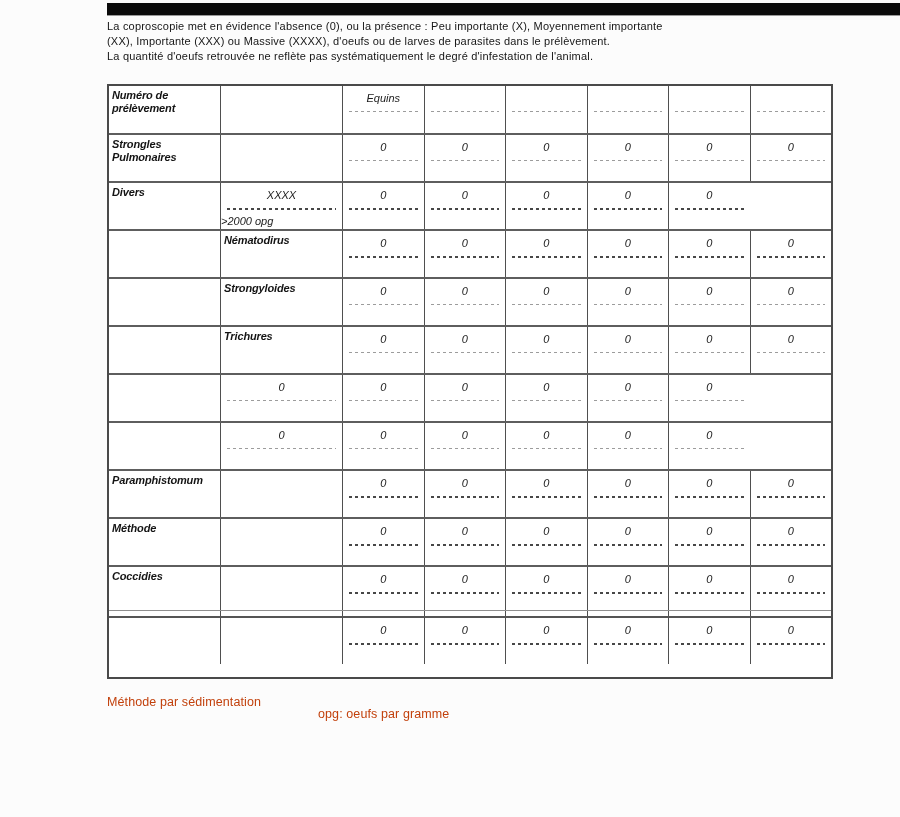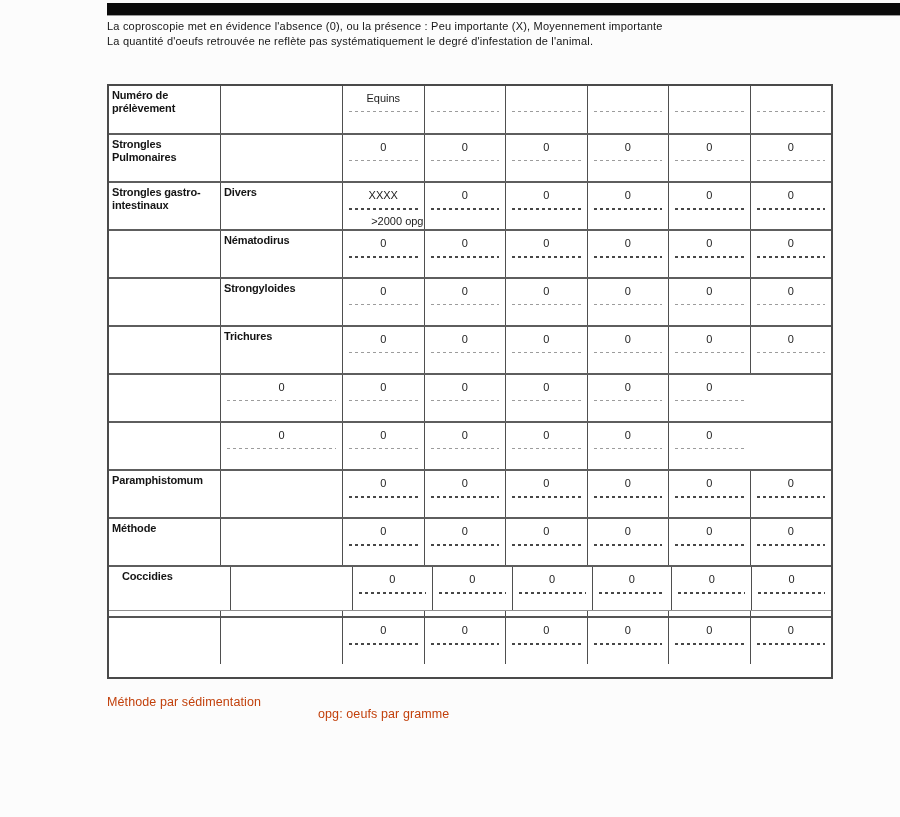"(XX), Importante (XXX) ou Massive" div { html: none -> <div>(XX), Importante (XXX) ou Massive (XXXX), d'oeufs ou de larves de parasites dans le prélèvement.</div> }
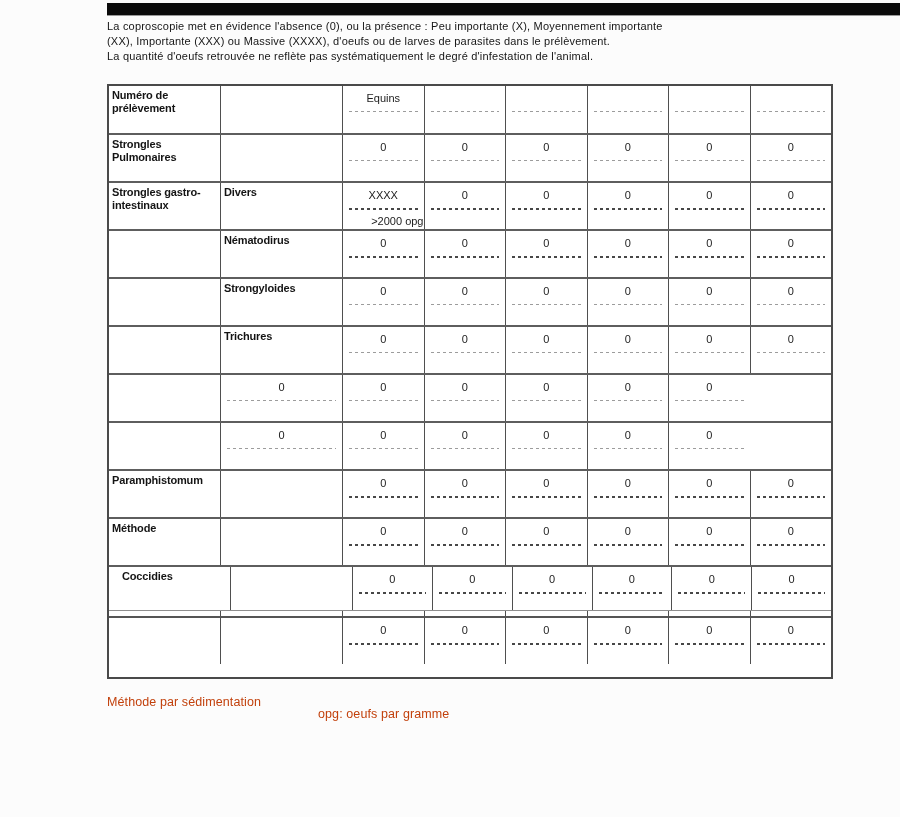"Numéro de prélèvement" .ctable { font-style: none -> italic }
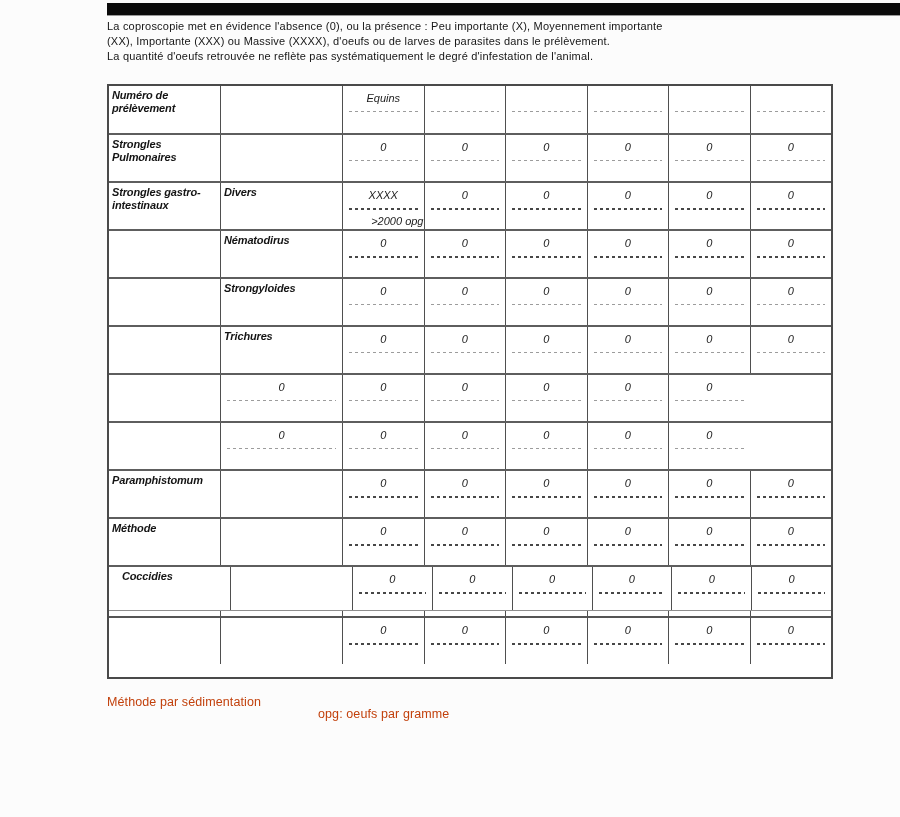"Strongles gastro-intestinaux" div.cell { html: <div>Strongles gastro-intestinaux</div> -> none }
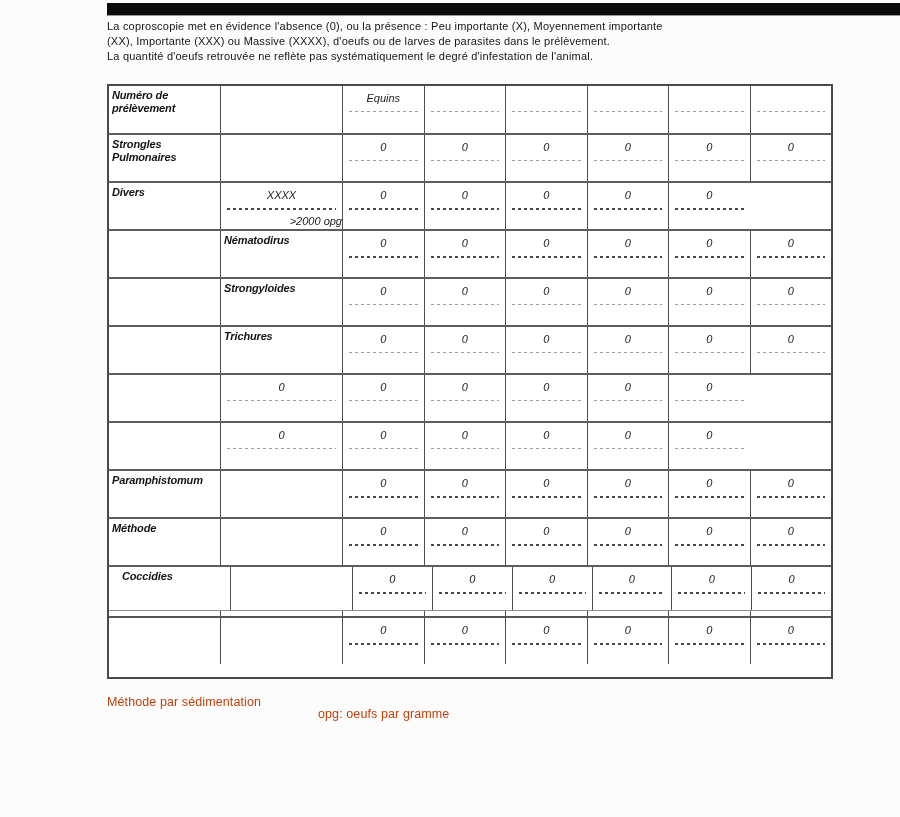">2000 opg" .subval { text-align: right -> left }
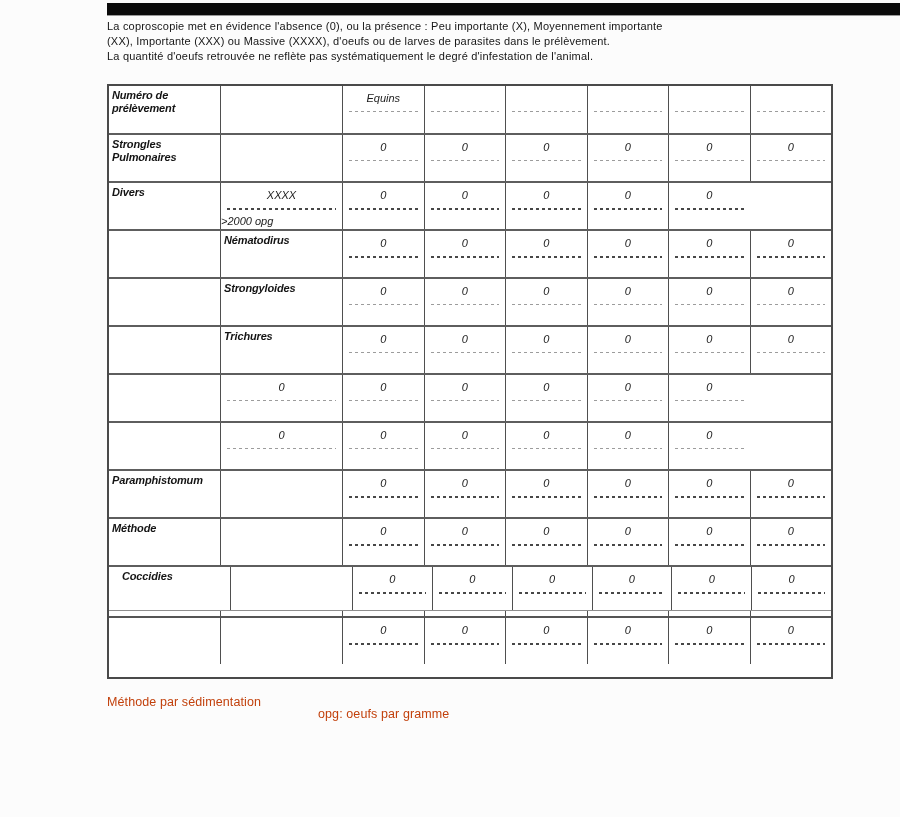"Coccidies" .trow.short { padding-left: 10px -> none }
